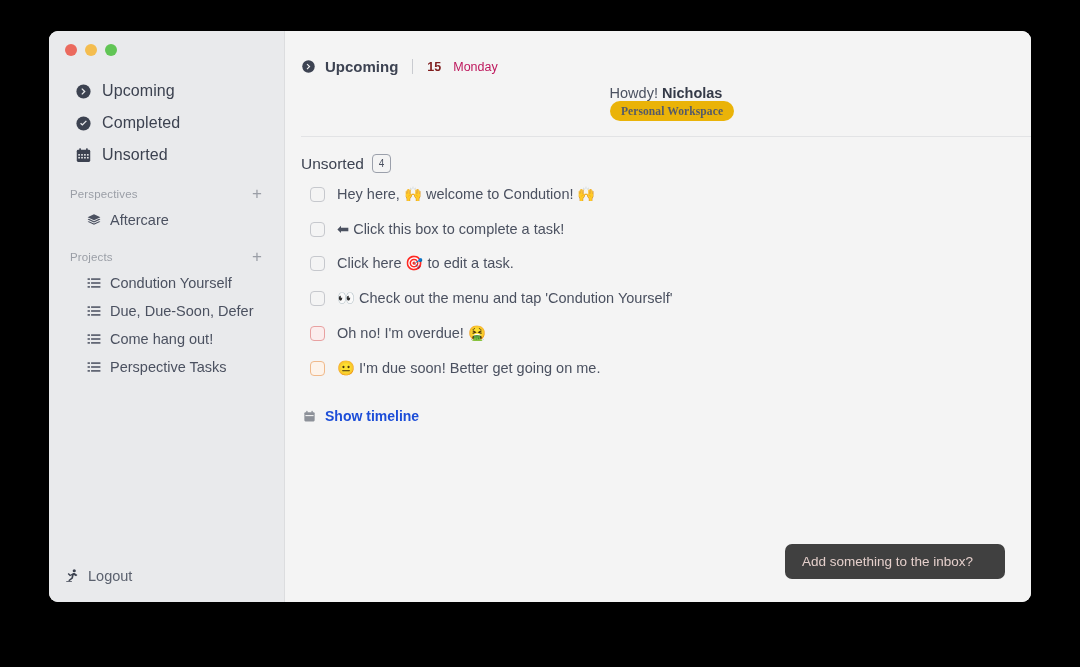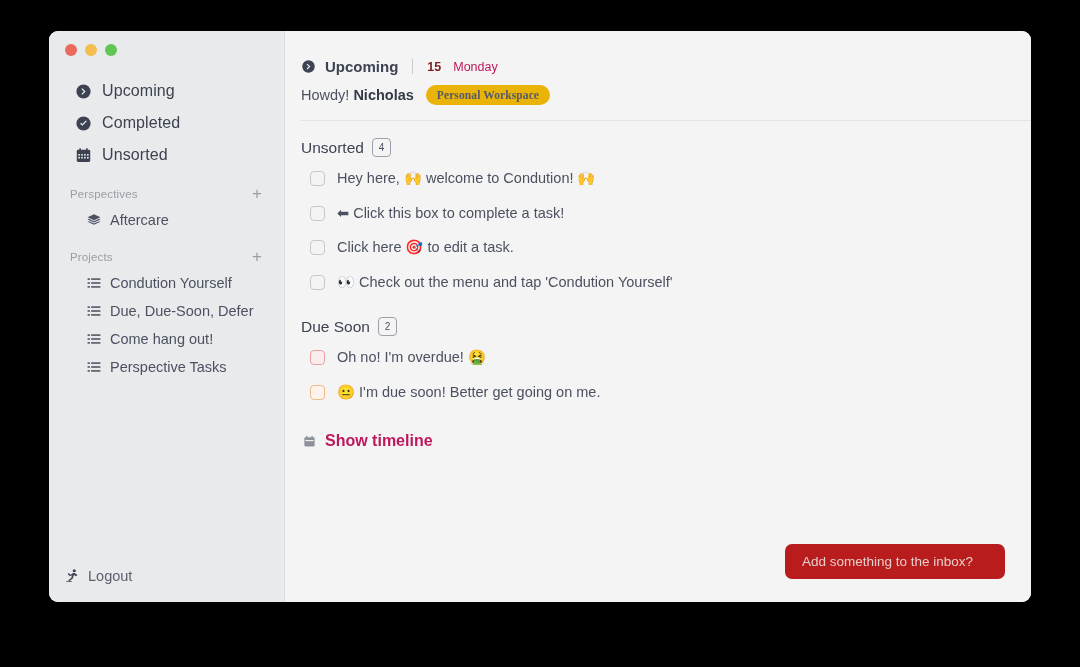"Howdy! Nicholas" .greeting-row { flex-direction: none -> column }
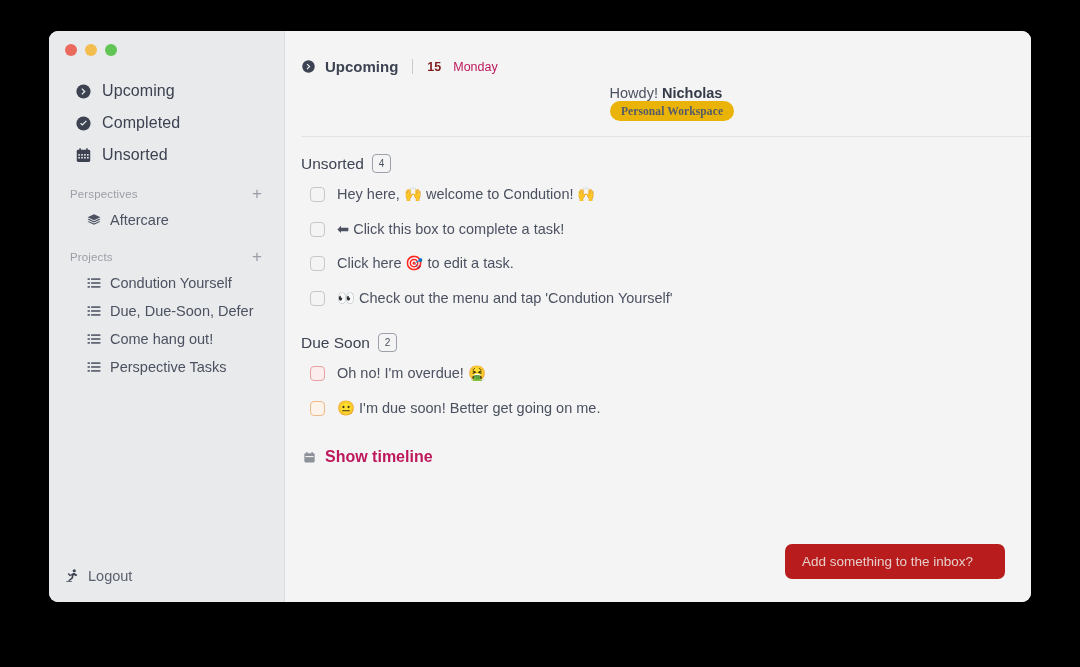"Due Soon" div.group-head { html: <div> <span>Due Soon</span> <span>2</span> </div> -> none }
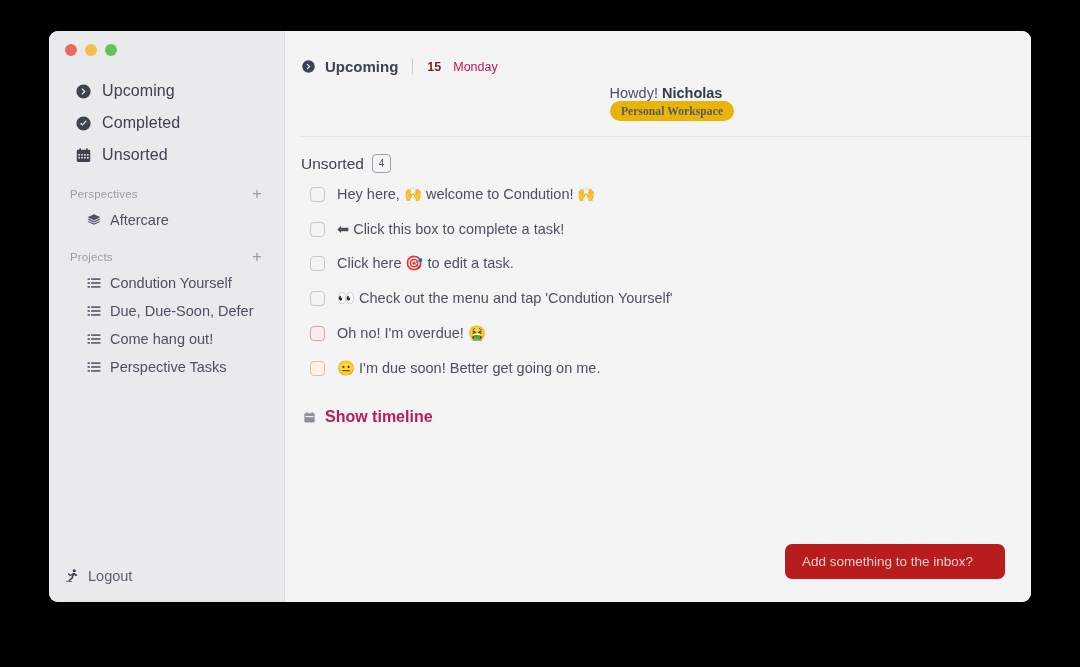"Show timeline" .timeline-row .label { color: #be185d -> #1d4ed8; font-size: 16px -> 14px }
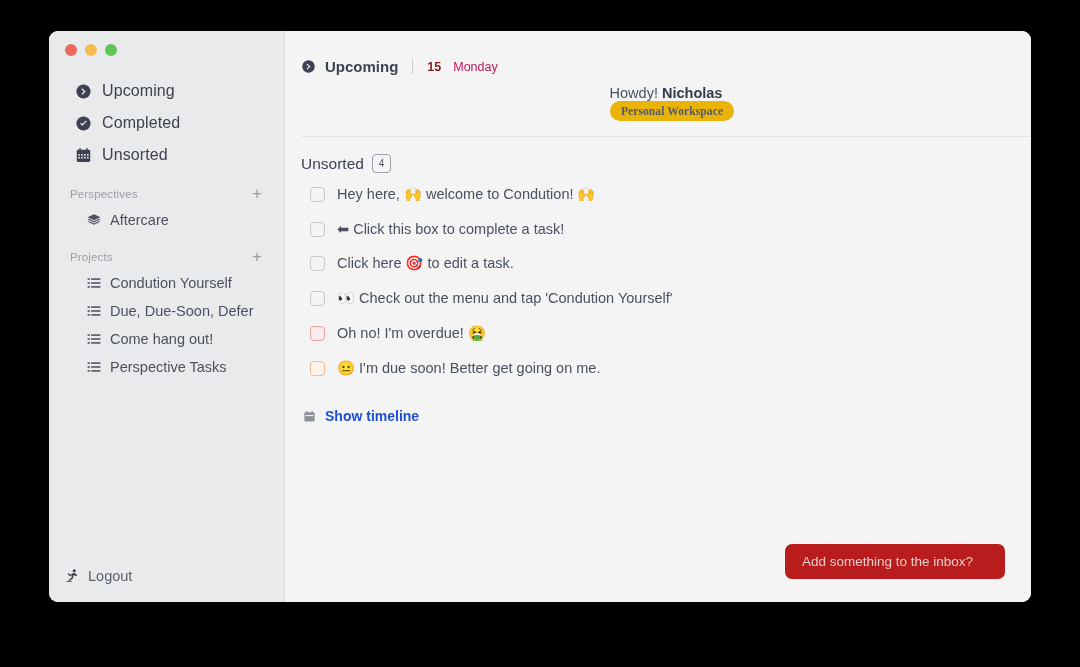"Add something to the inbox?" #inbox-button { background: #b91c1c -> #404040 }
